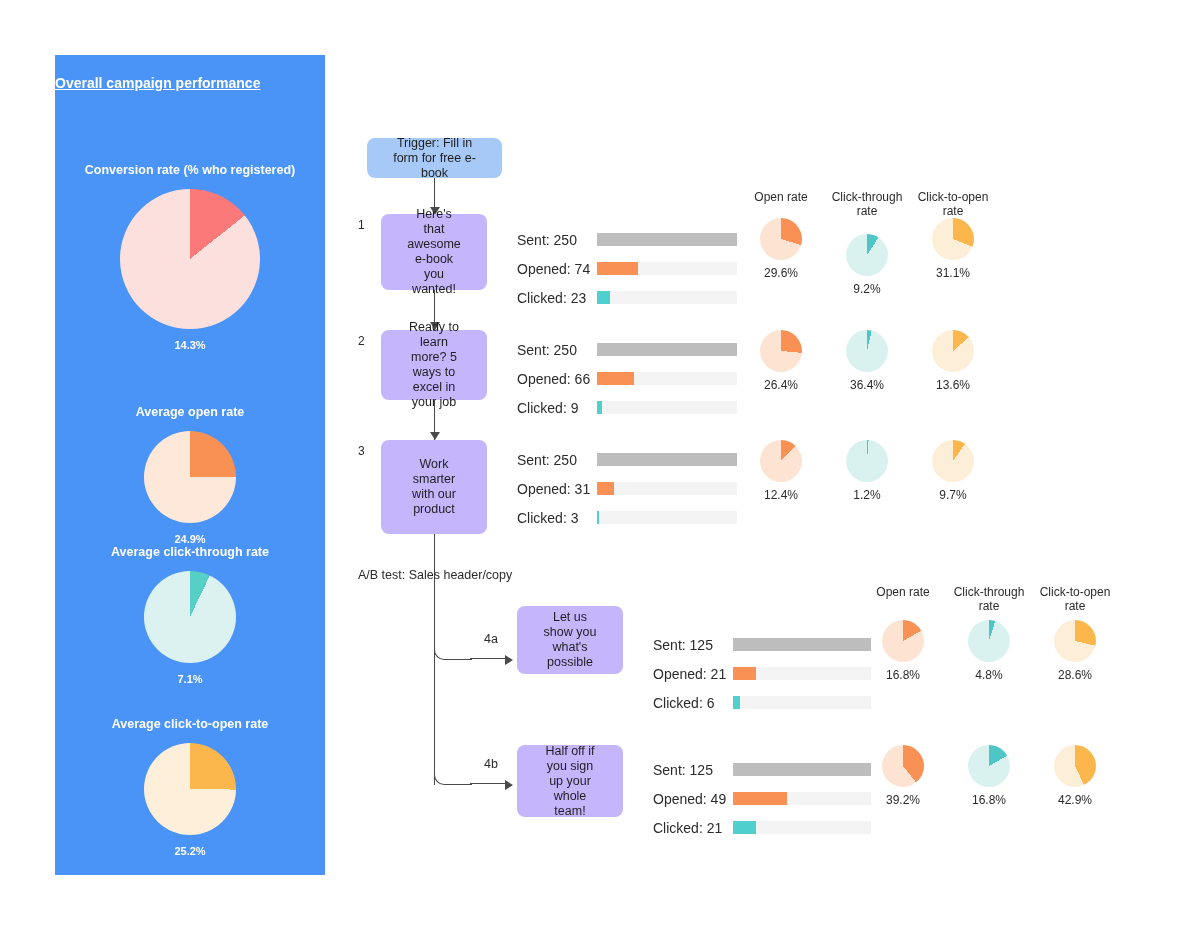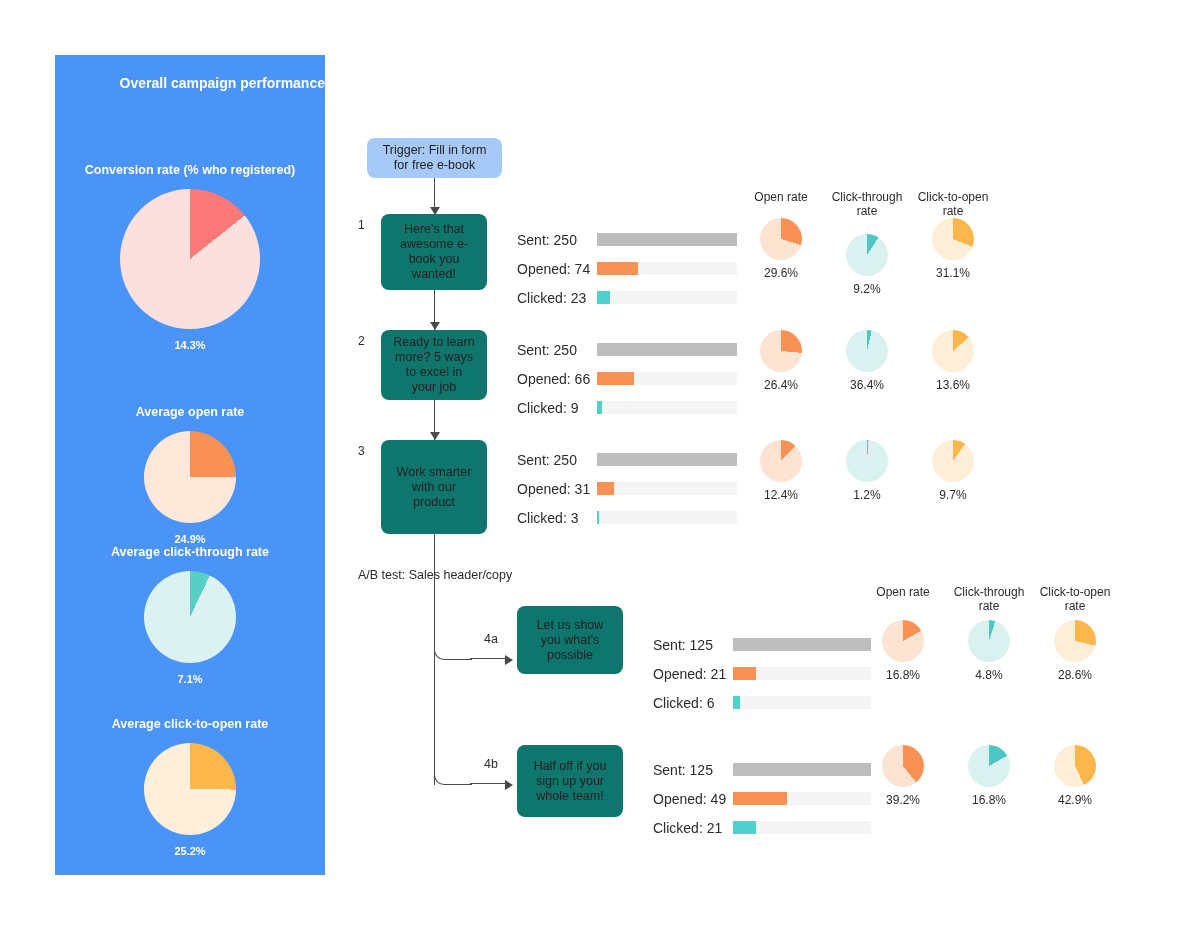"Overall campaign performance" #sidebar-title { text-align: right -> left; text-decoration: none -> underline }
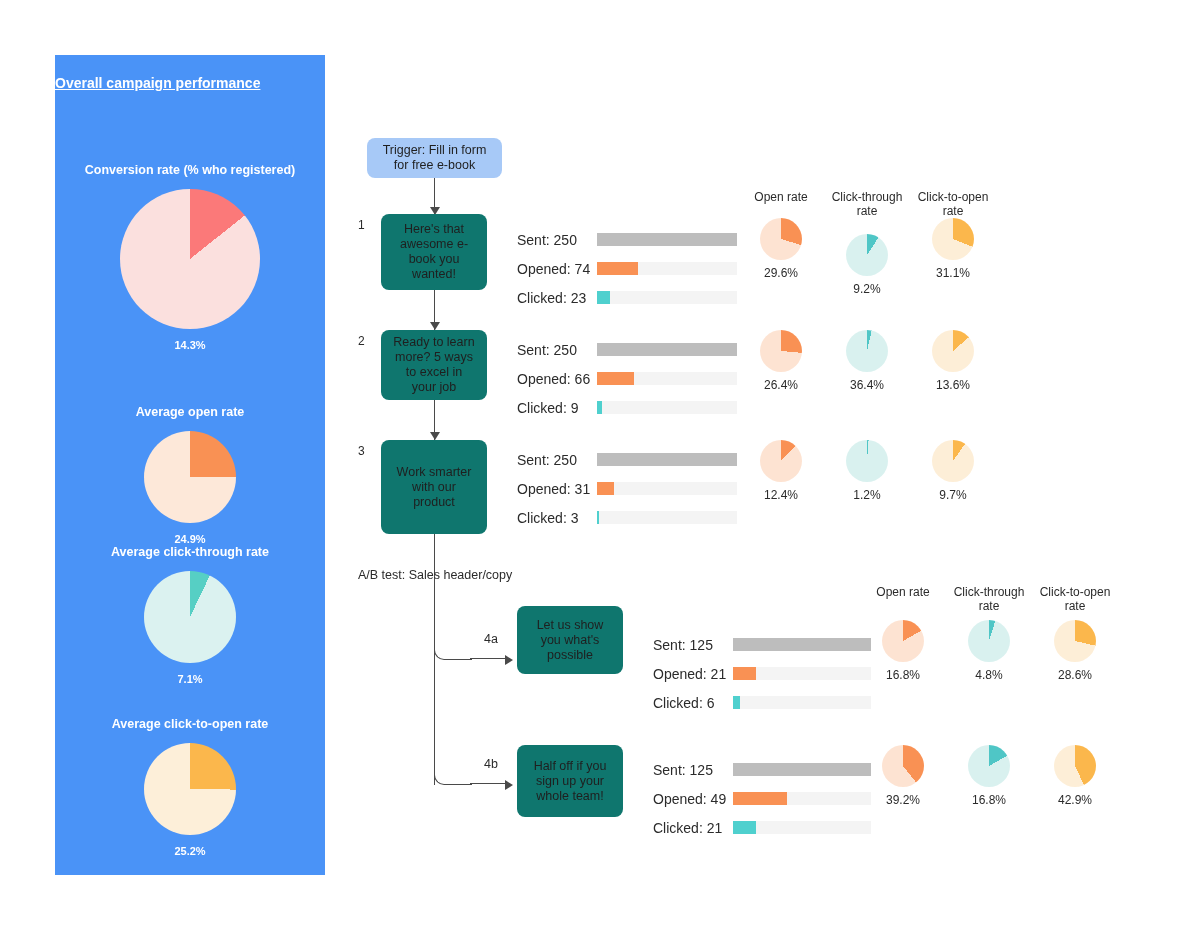"Trigger: Fill in form for" .node { padding: 4px 12px -> 4px 24px }
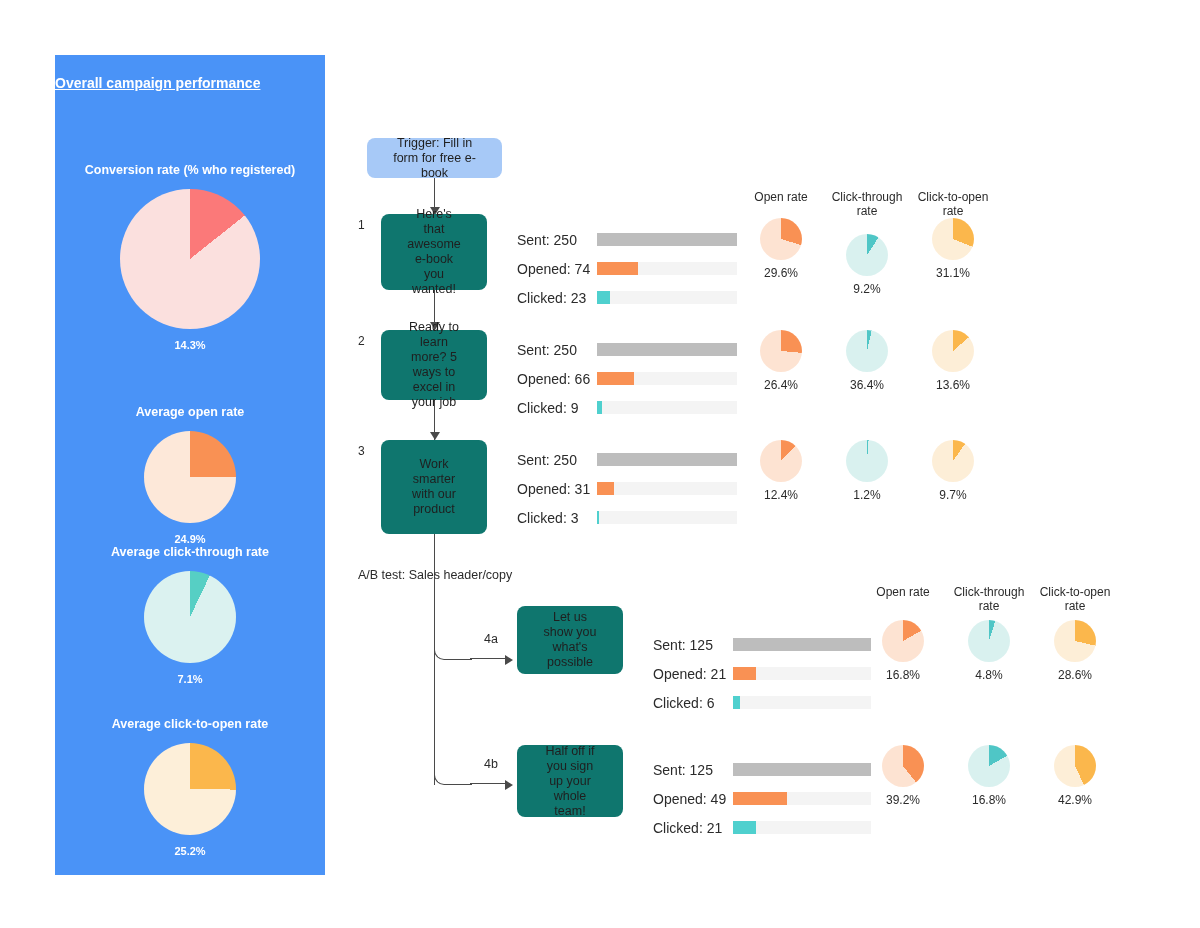"Here's that awesome e-book you" .node.step { background: #0f766e -> #c4b5fd }
